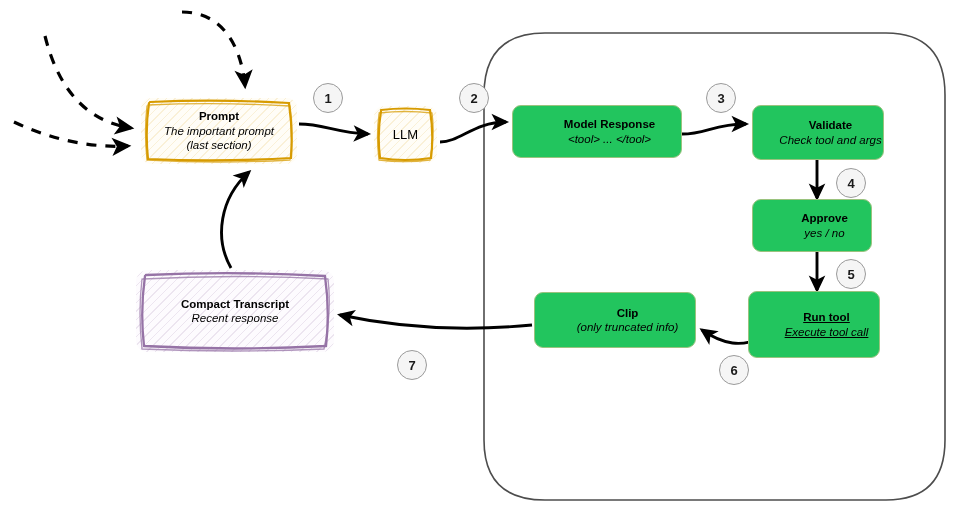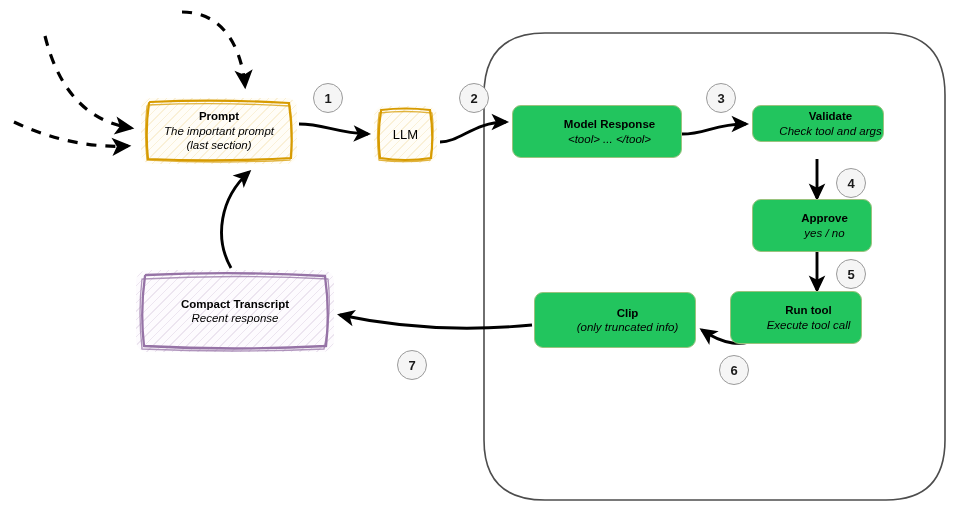"Validate" div.node { height: 37px -> 55px }
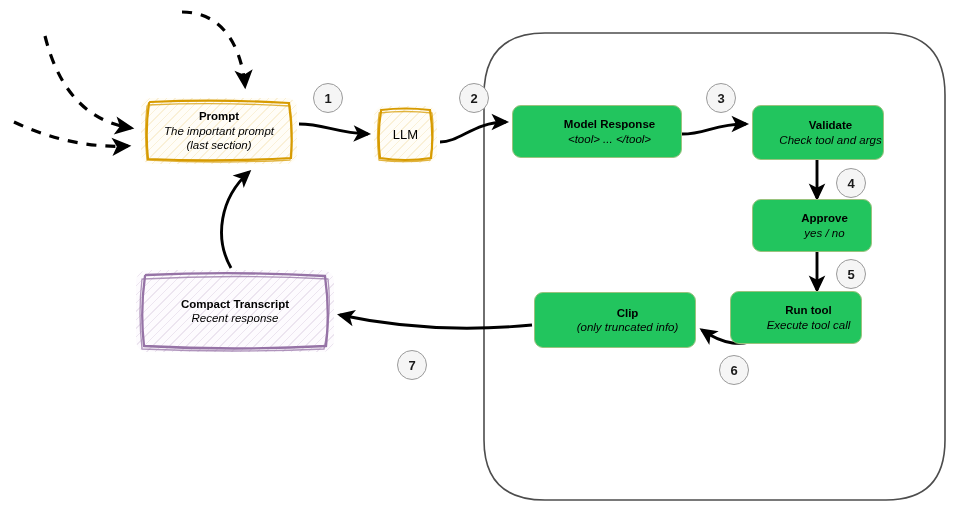"Run tool" div.node { height: 53px -> 67px; left: 730px -> 748px; text-decoration: none -> underline }
